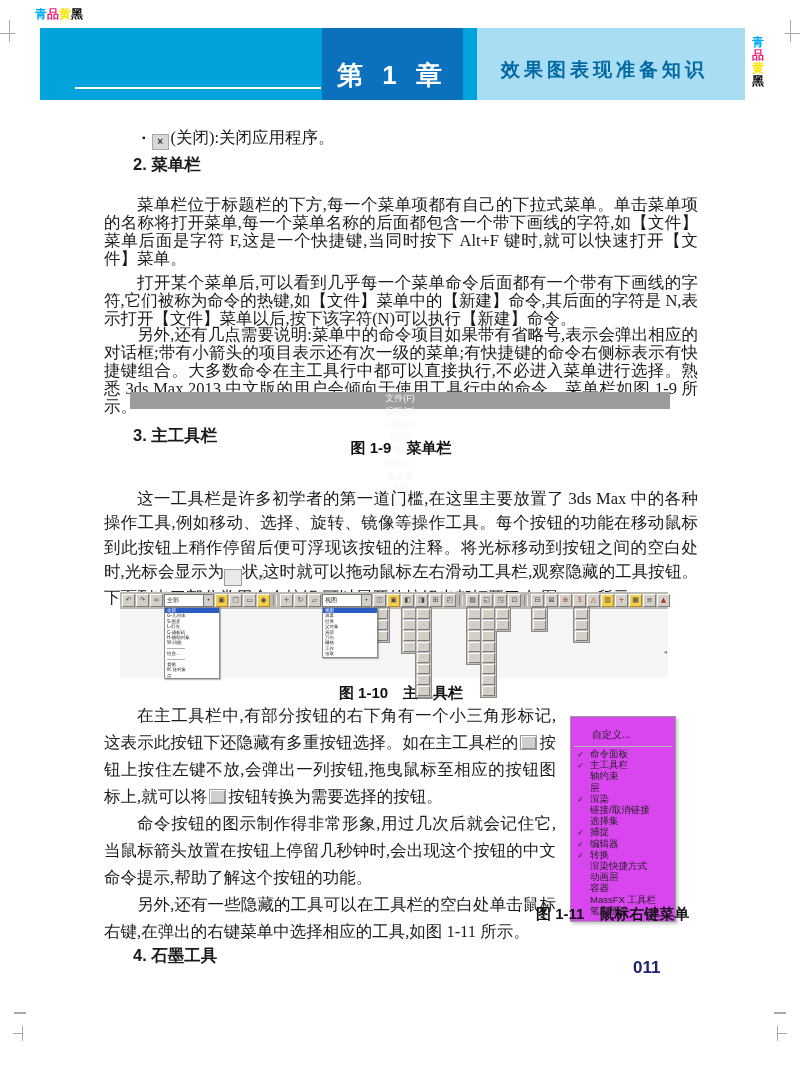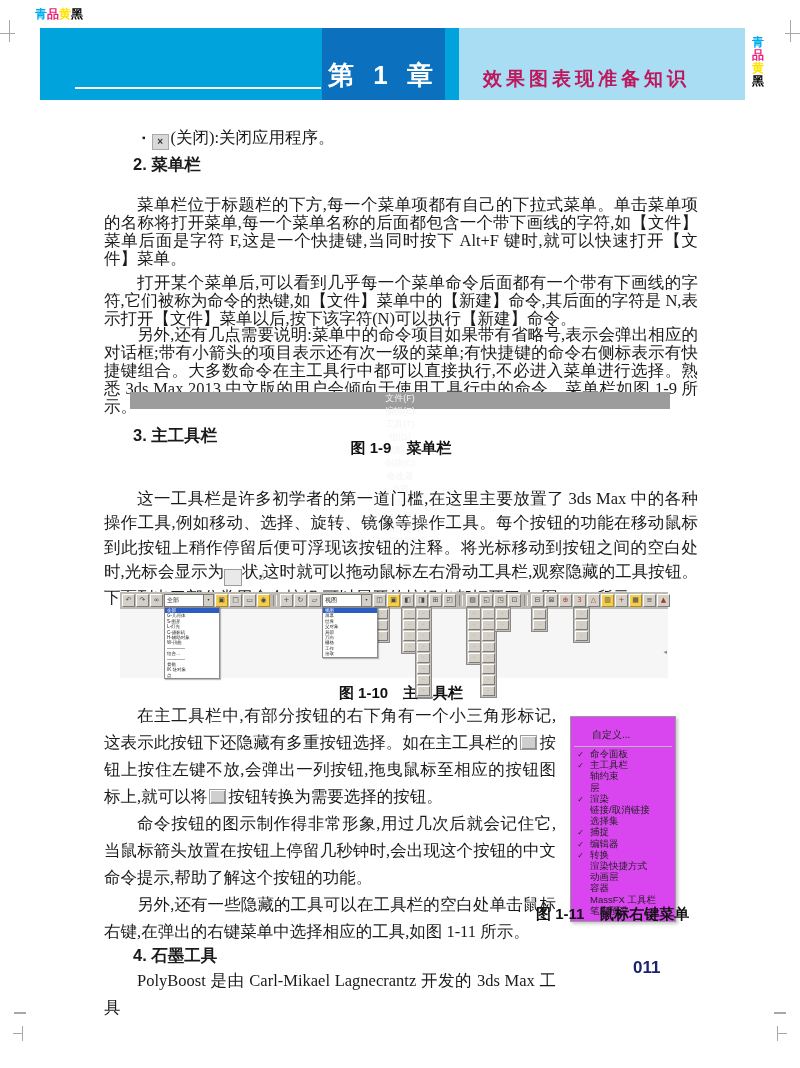"第 1 章" .banner-dark { width: 123px -> 141px }
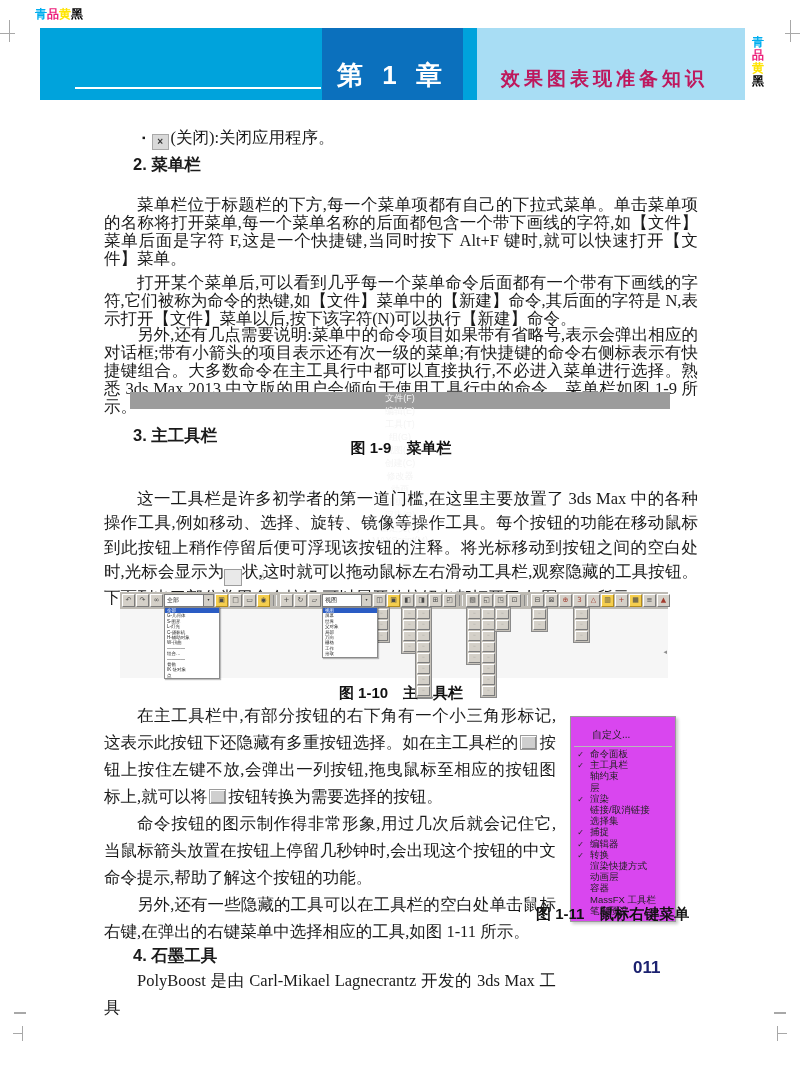"效果图表现准备知识" .banner-light span { color: #be185d -> #0369a1; padding: 0 0 8px 24px -> 0 0 17px 24px }
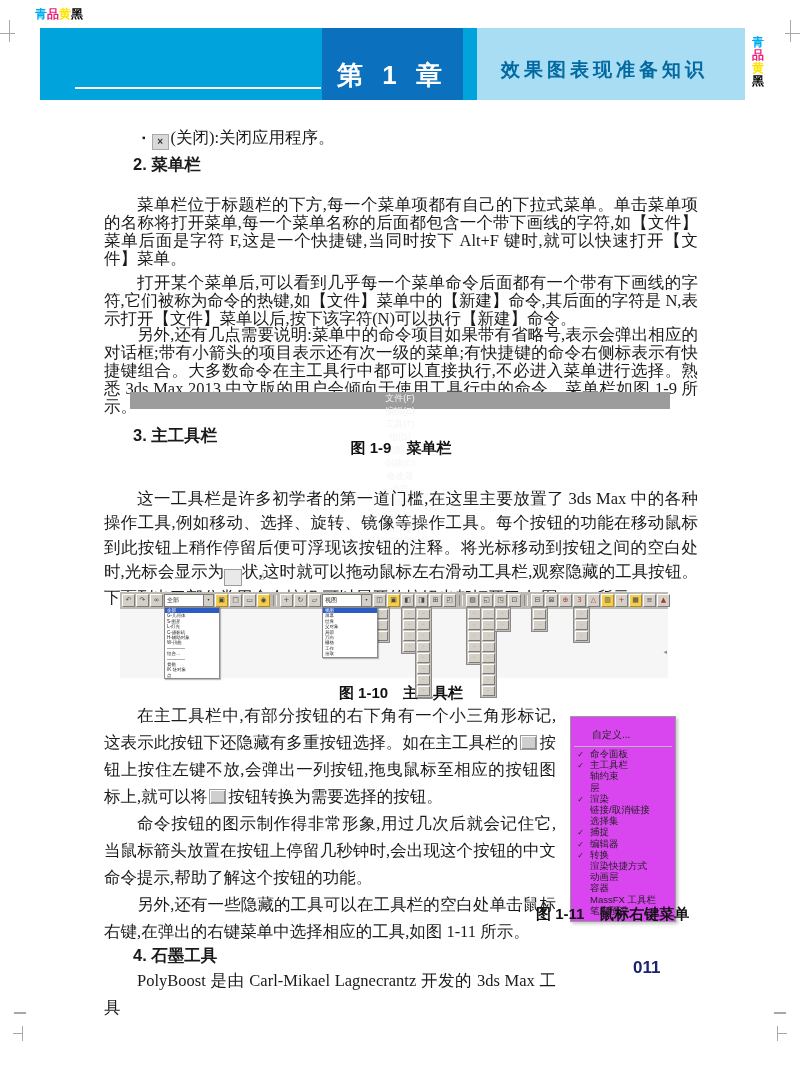"PolyBoost 是由 Carl-Mikael Lagnecrantz 开发的" p { html: <p>PolyBoost 是由 Carl-Mikael Lagnecrantz 开发的 3ds Max 工具</p> -> none }
